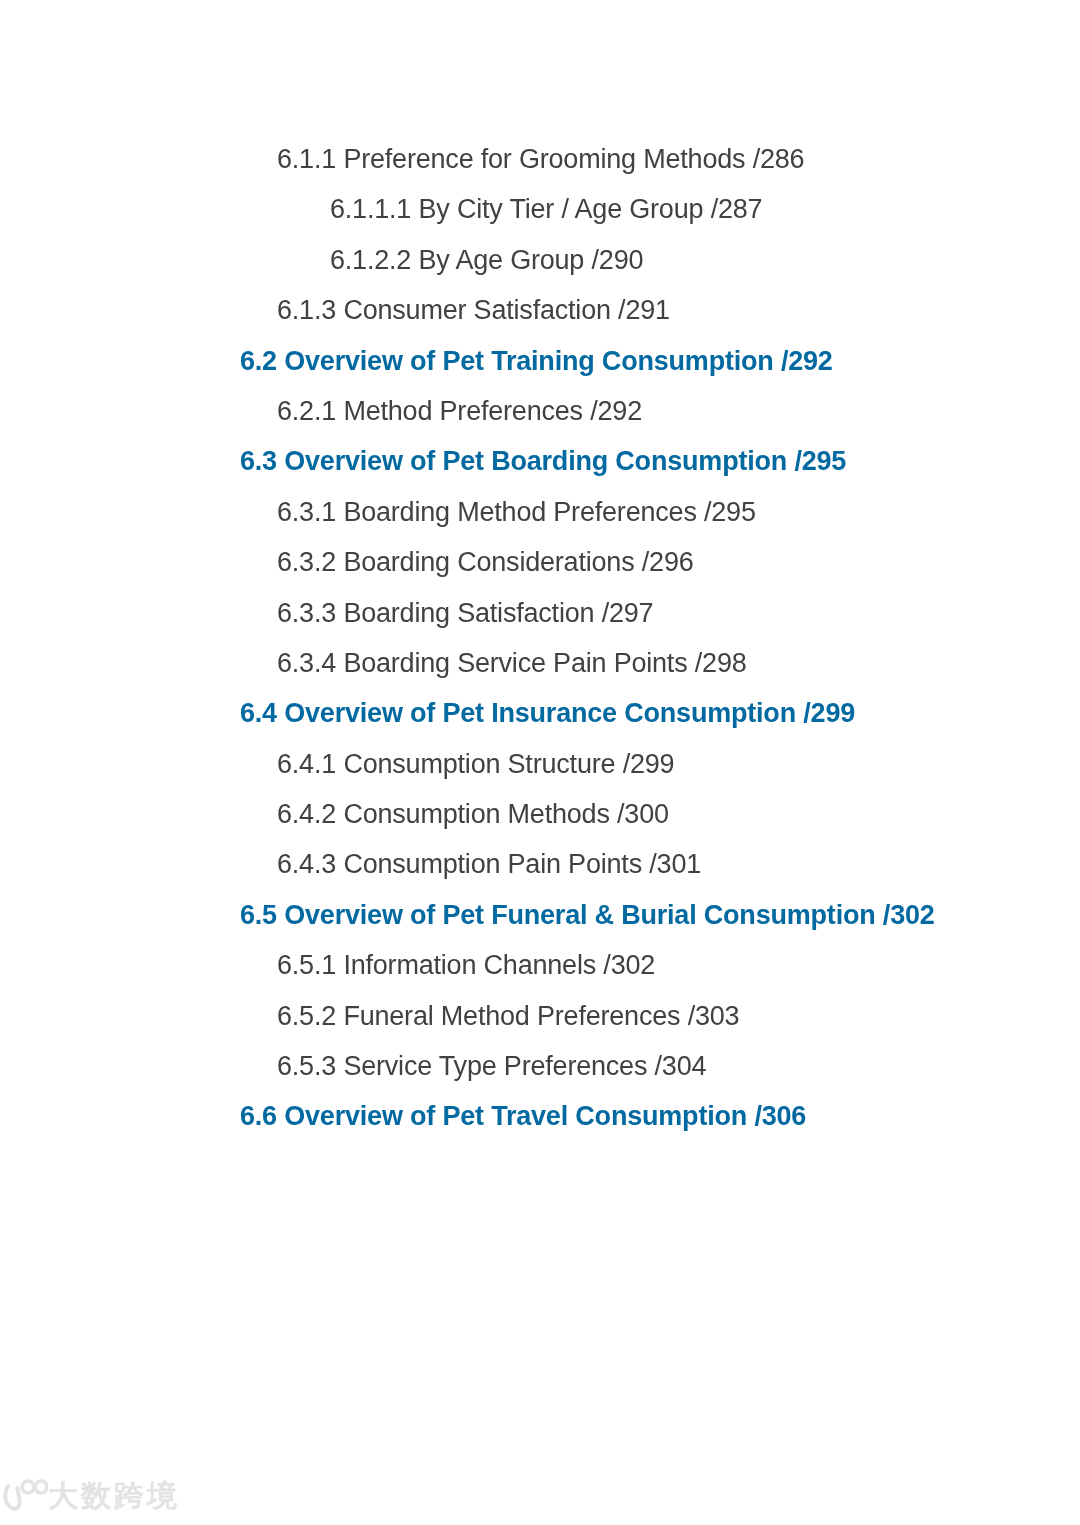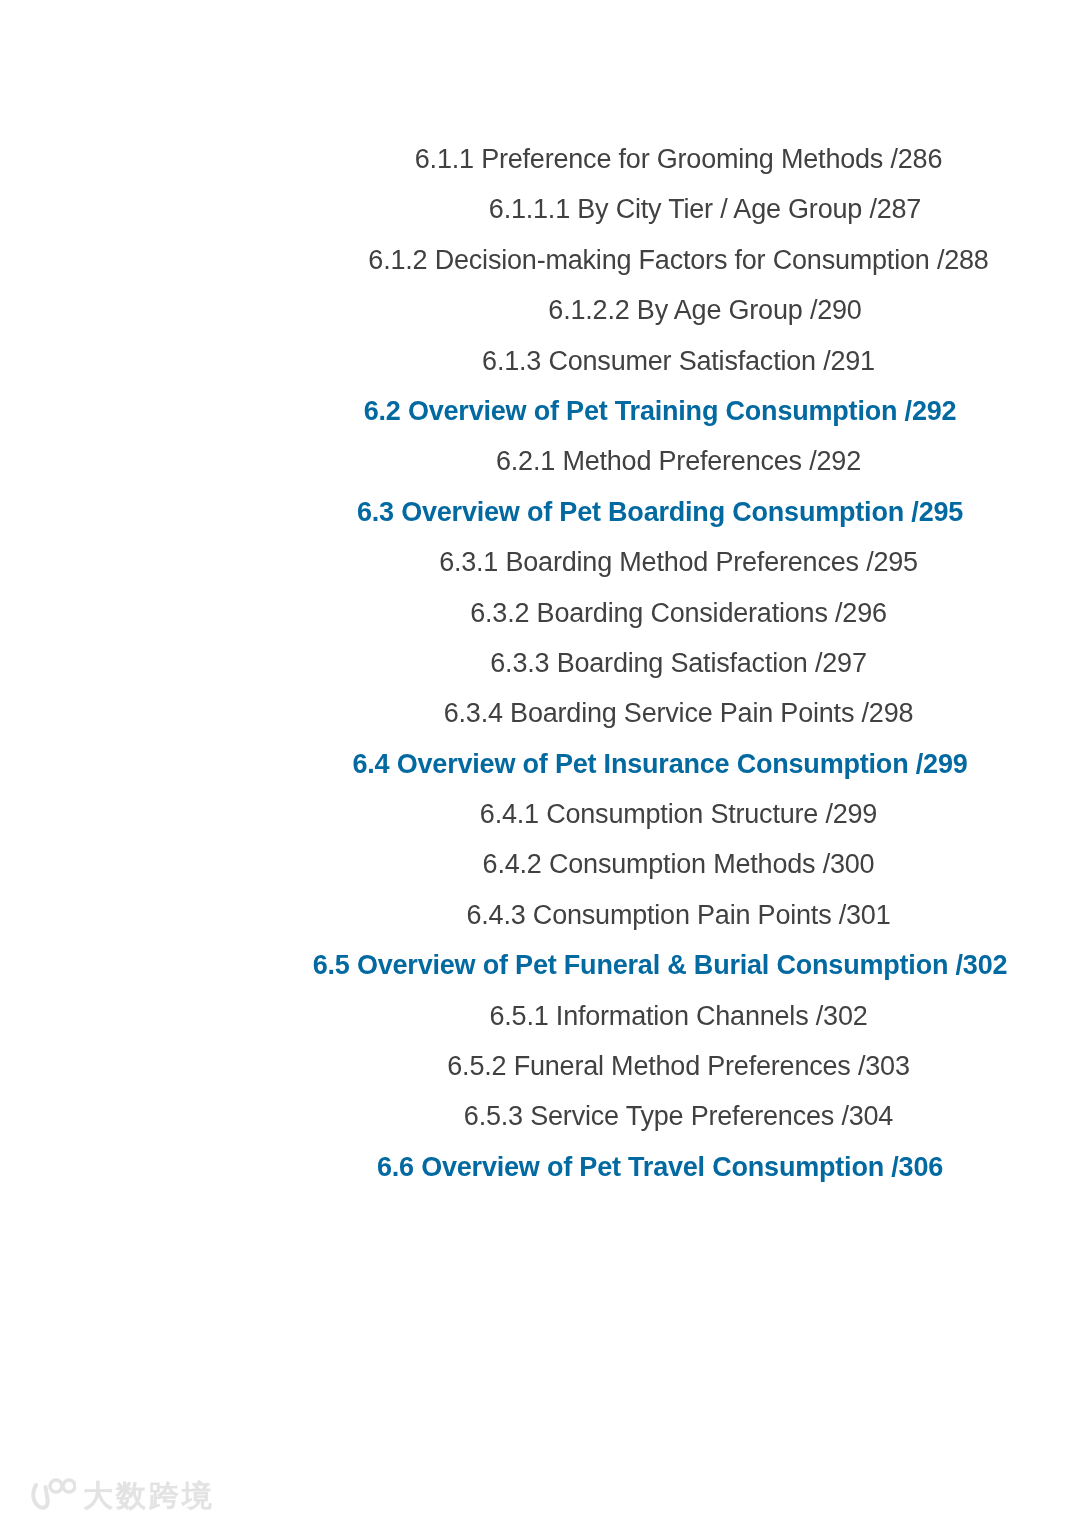"6.1.1 Preference for Grooming Methods" .toc { text-align: center -> none }
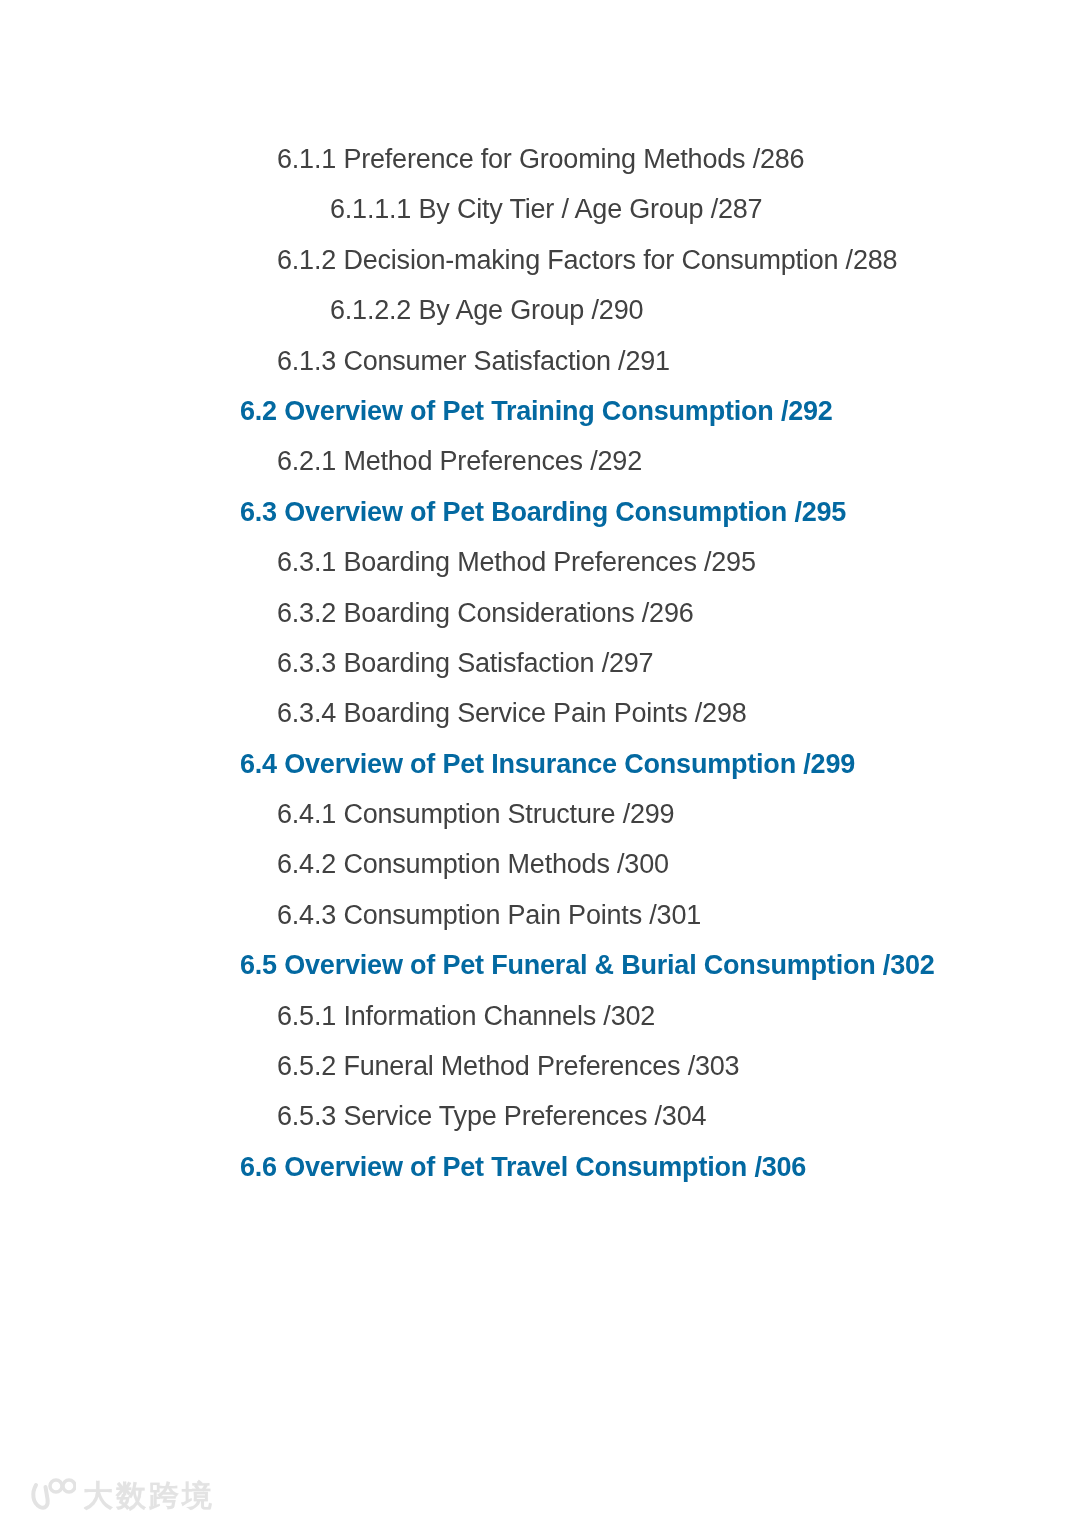"6.1.2 Decision-making Factors for" div.toc-entry { html: <div><span>6.1.2</span> <span>Decision-making Factors for Consumption</span> <span>/288</span></div> -> none }
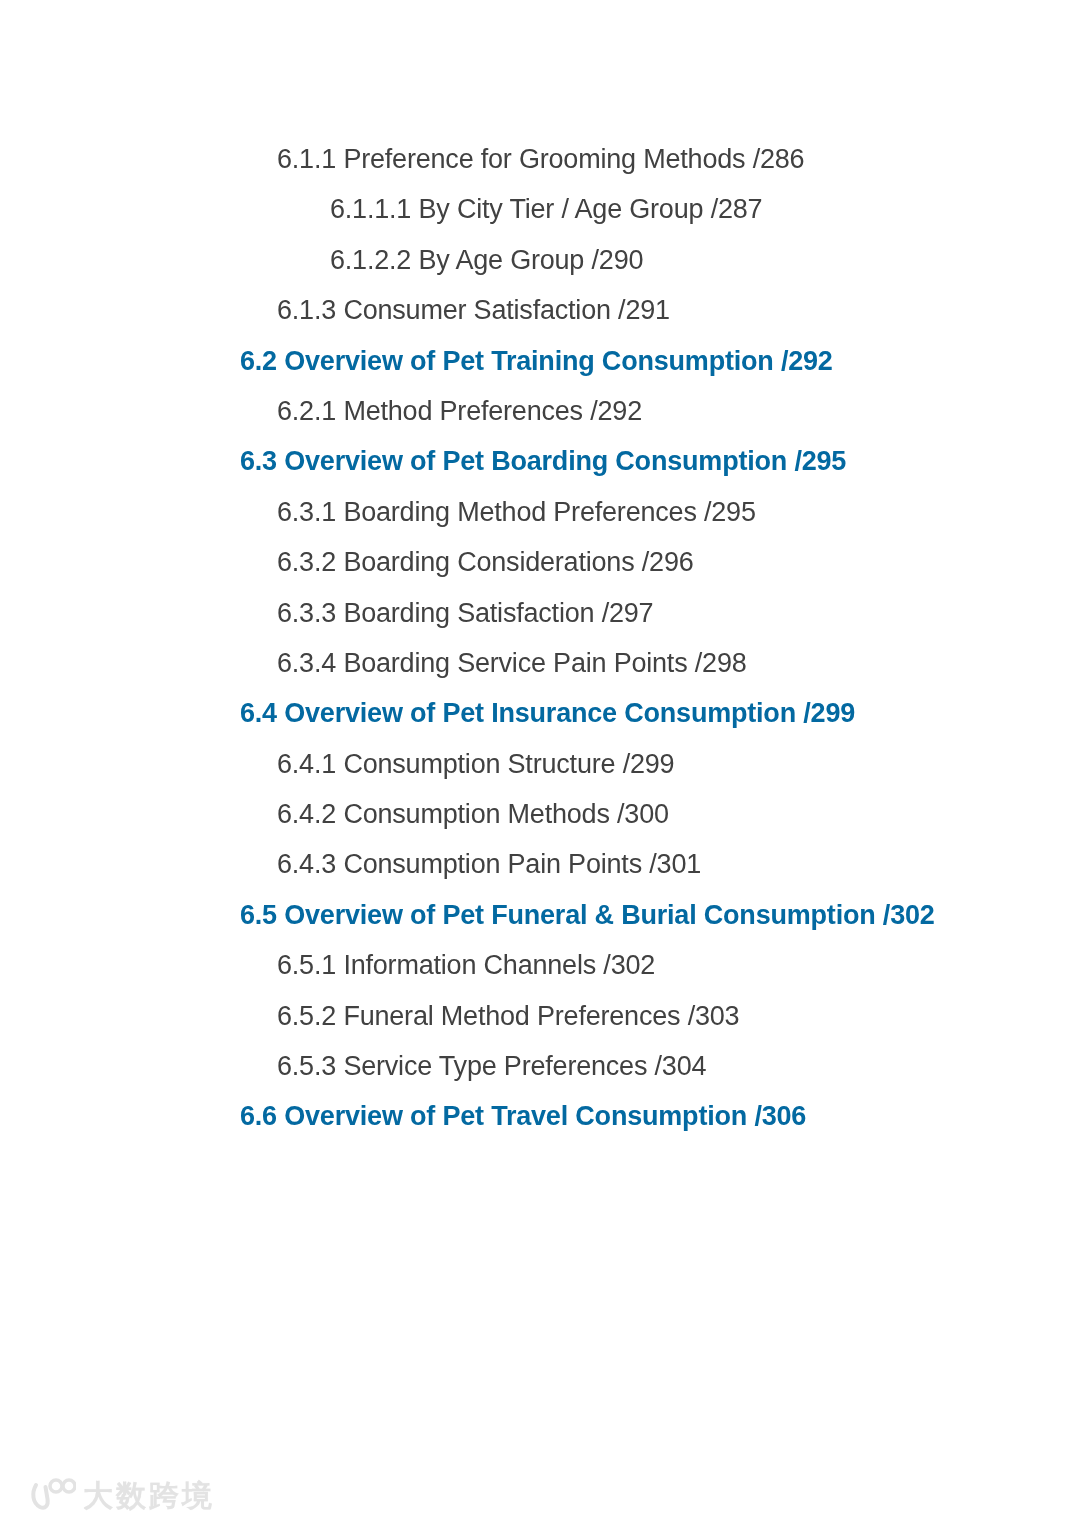"大数跨境" .watermark { align-items: none -> center; gap: 7px -> none; left: 28px -> 0 }
